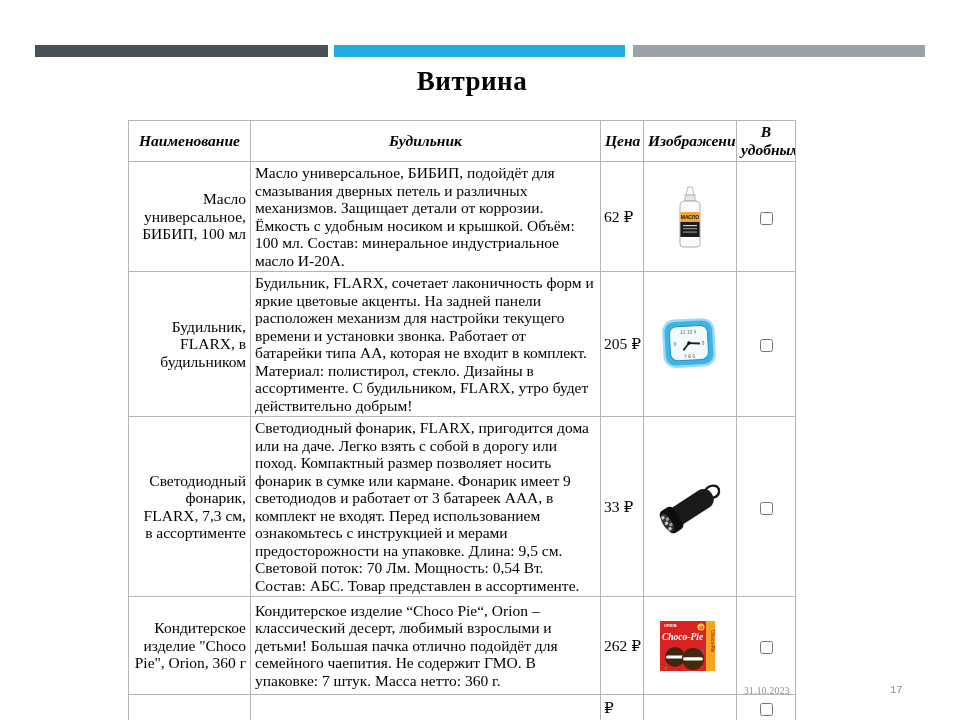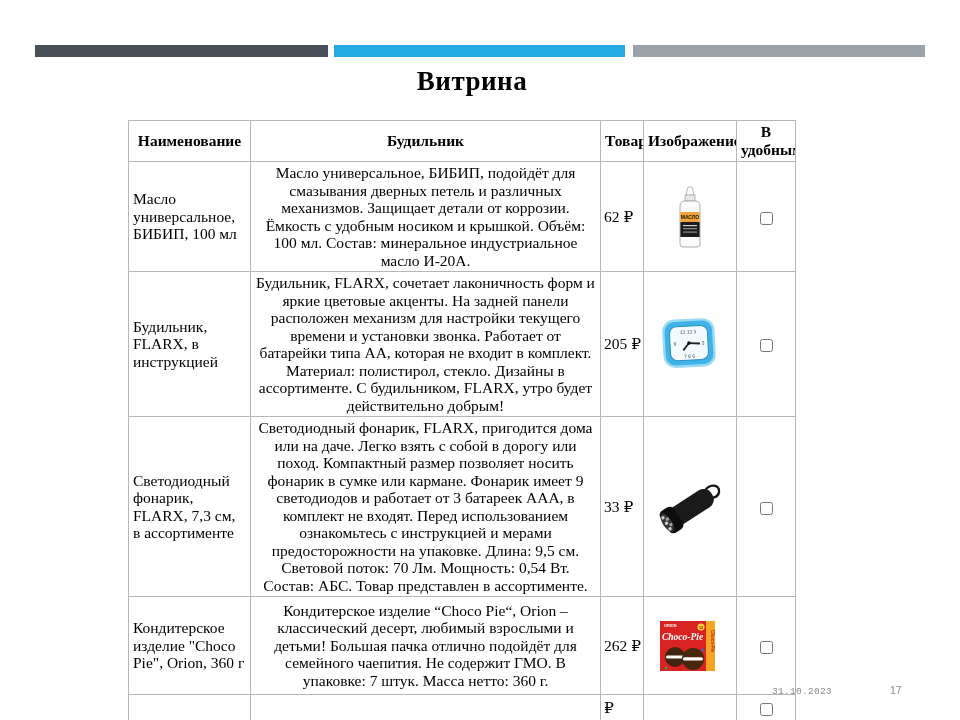"Наименование" tr.rh { font-style: none -> italic }
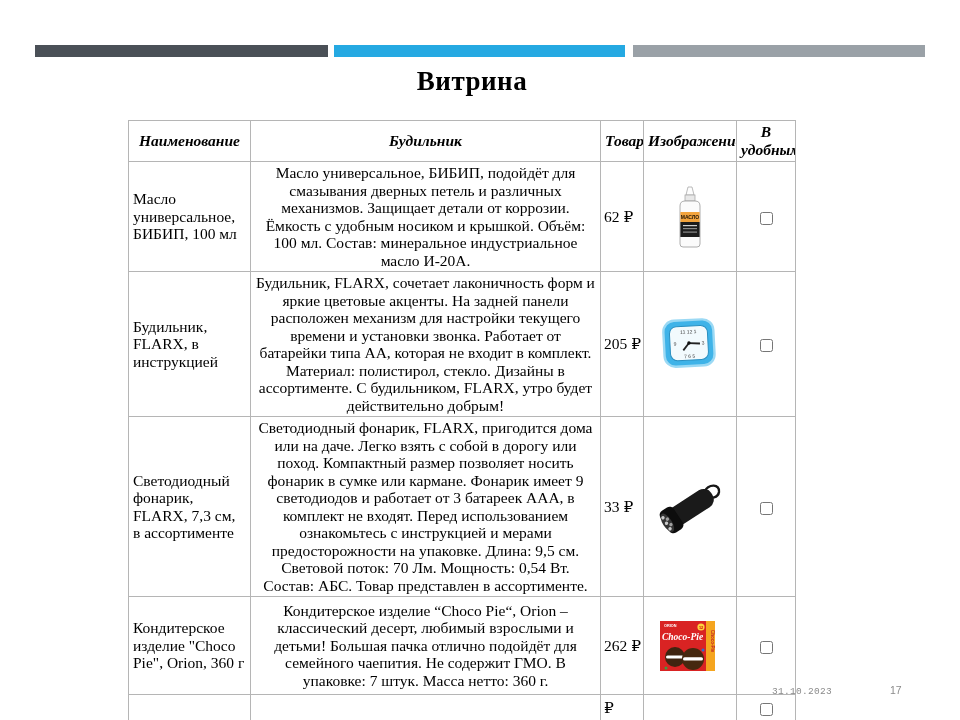"Товар" th { text: Товар -> Цена }
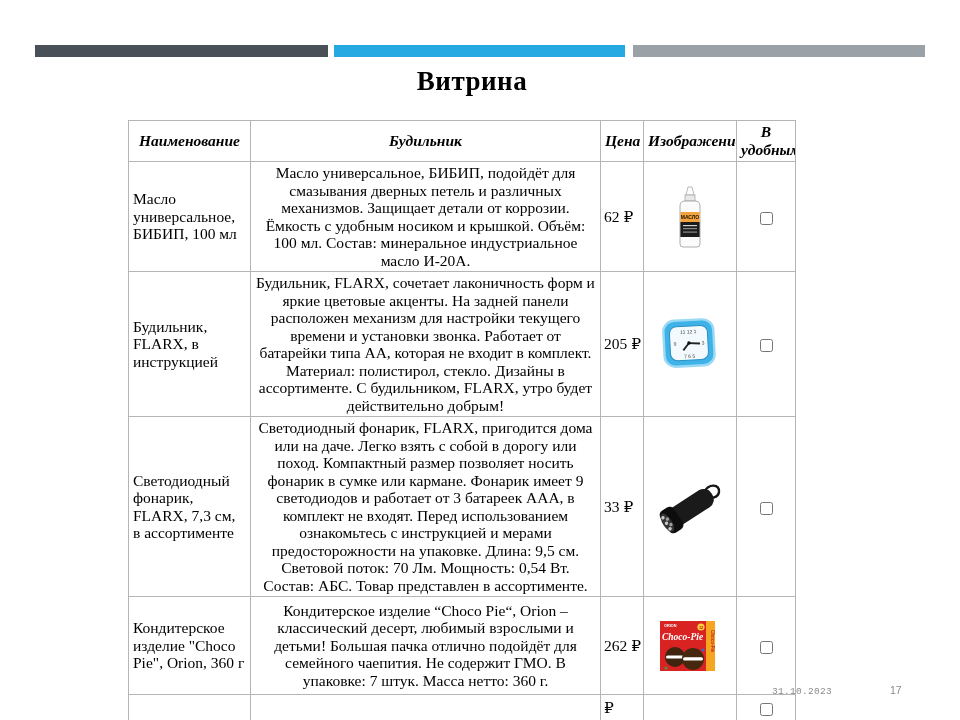"Масло универсальное, БИБИП, подойдёт для" td.desc { text-align: center -> left }
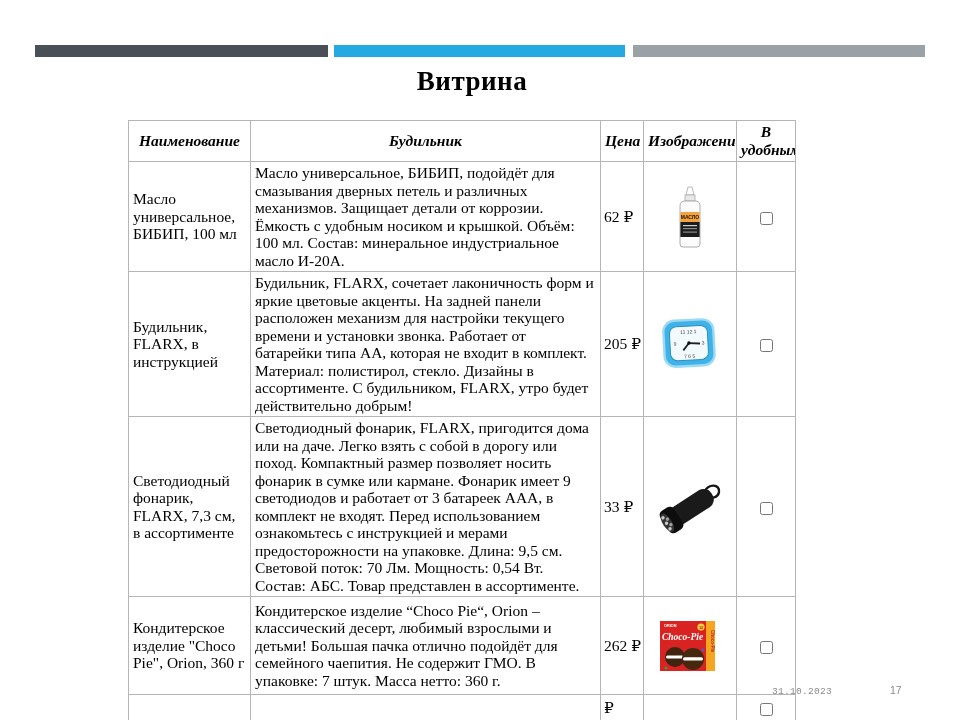"Масло универсальное, БИБИП, 100 мл" td.name { text-align: left -> right }
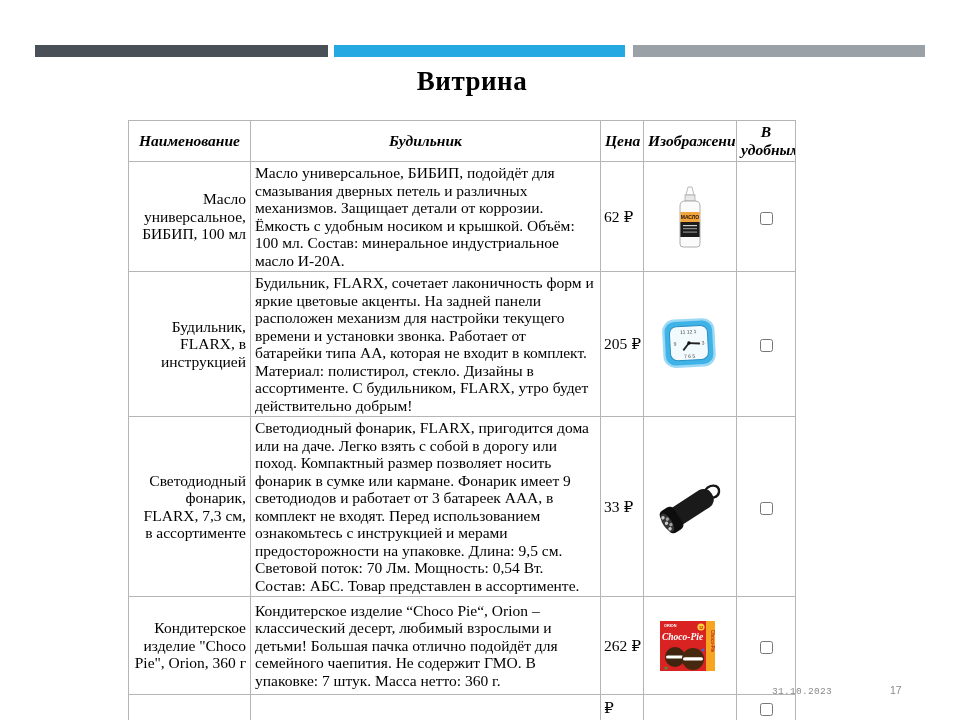"Будильник, FLARX, в инструкцией" td.name { text: инструкцией -> будильником }
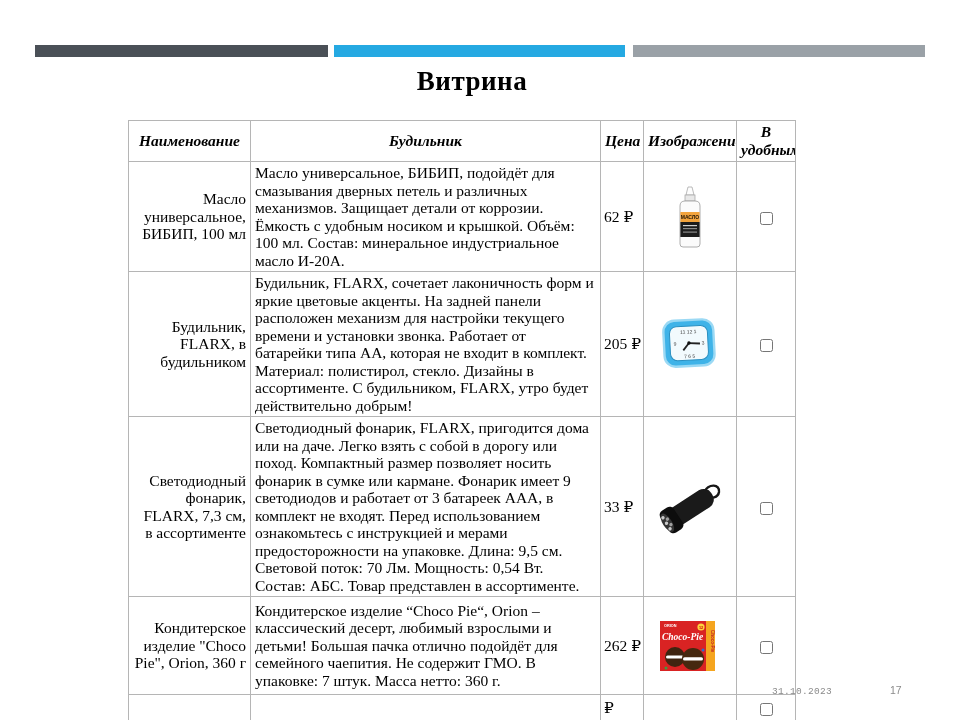"31.10.2023" .slide-date { font-family: Liberation Mono, monospace -> Liberation Serif, serif; left: 772px -> 744px }
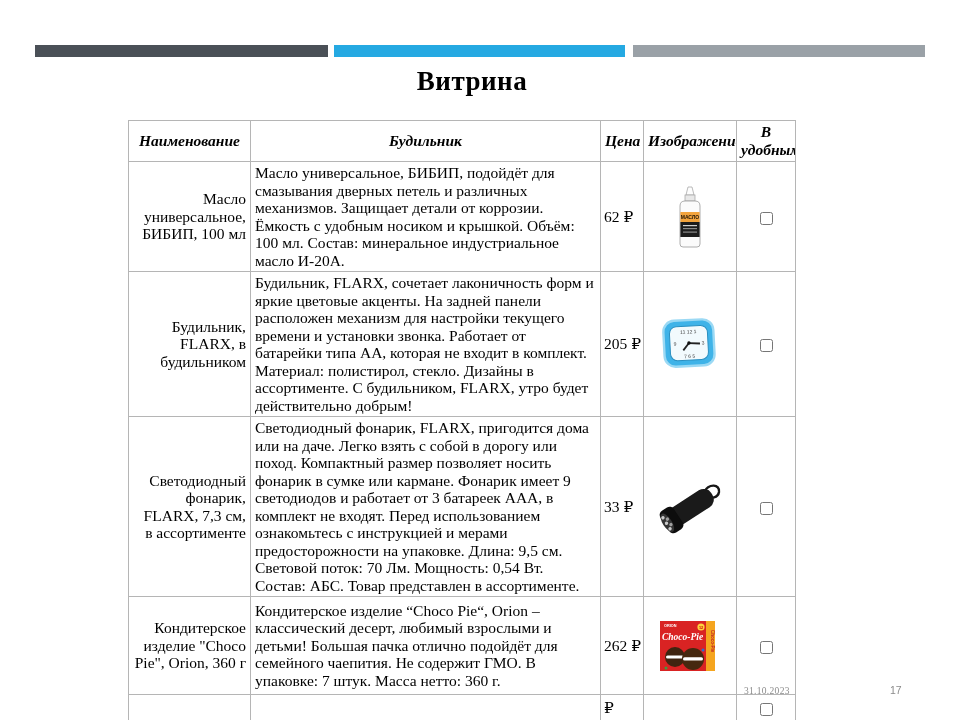"17" .slide-pagenum { font-family: Liberation Sans, sans-serif -> Liberation Mono, monospace }
